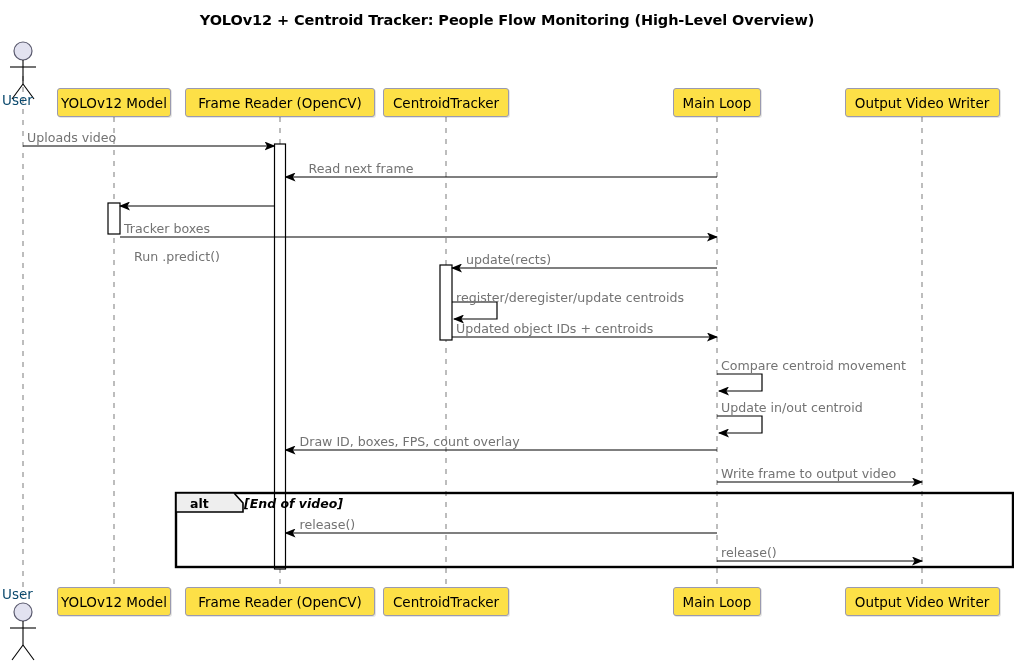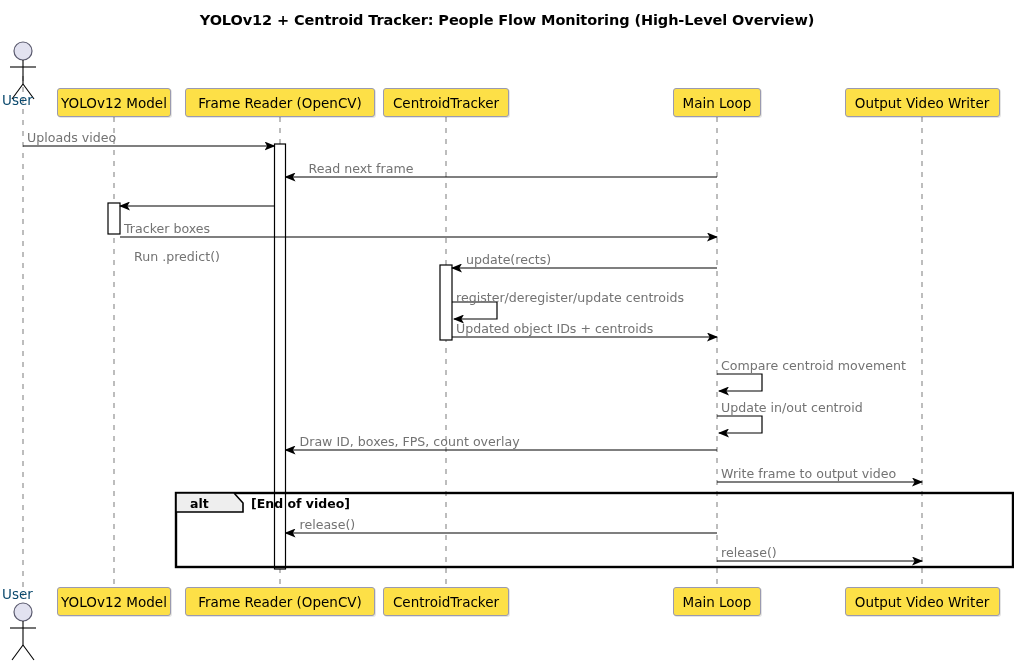"[End of video]" div.alt-cond { font-style: none -> italic; left: 251px -> 244px }
